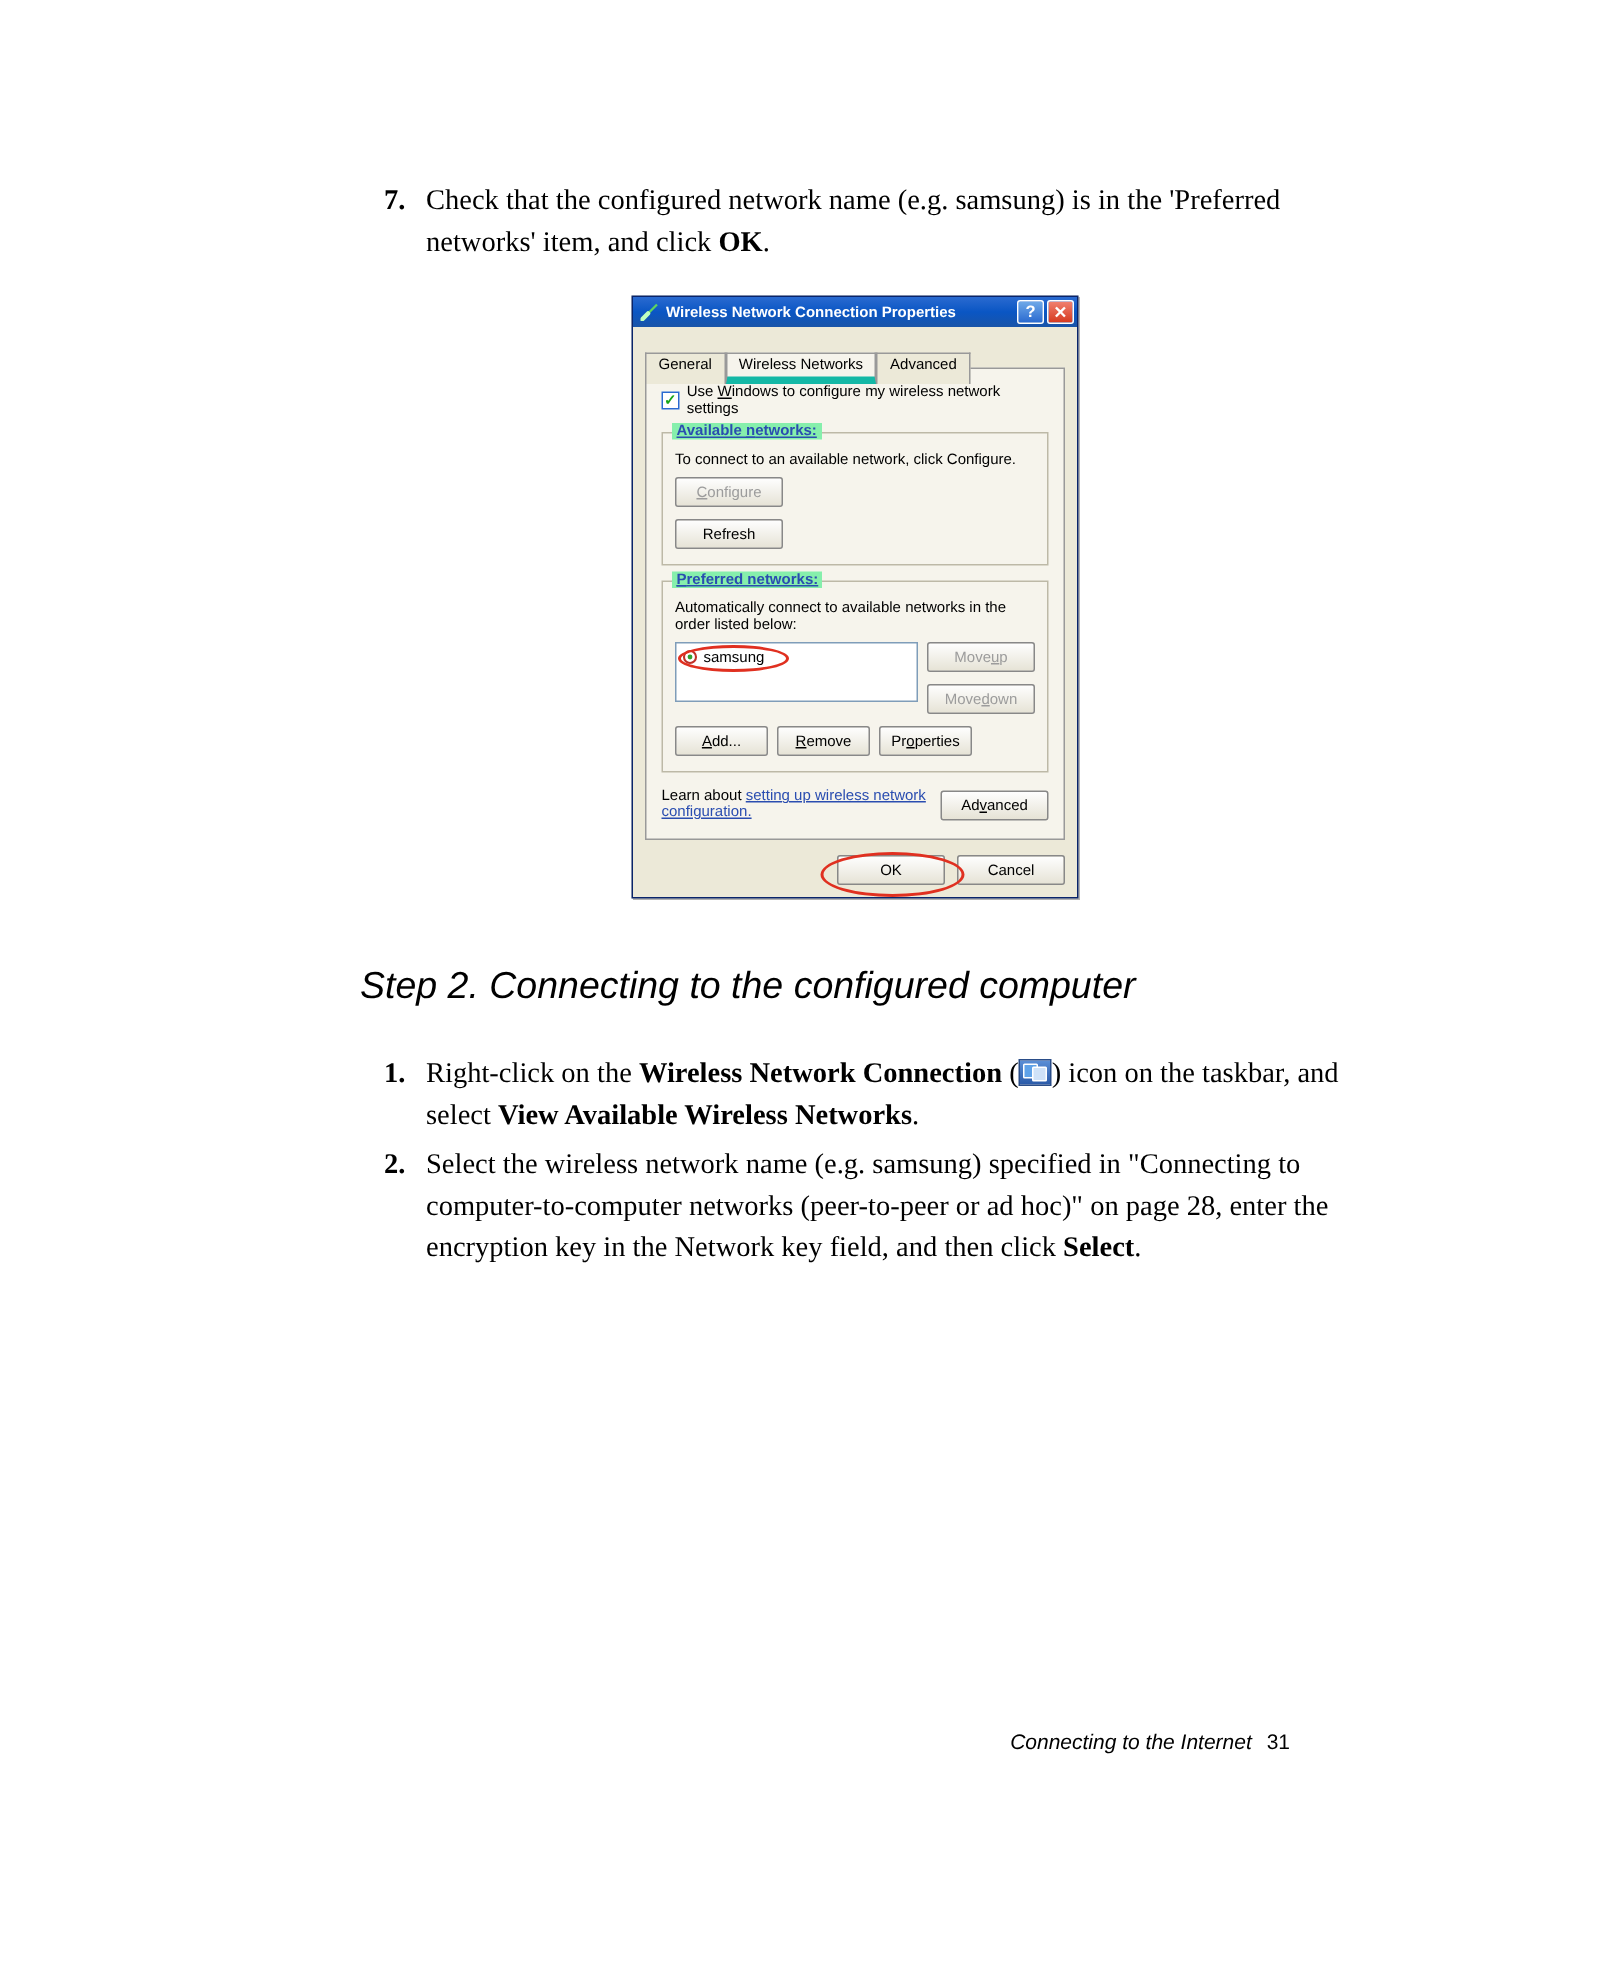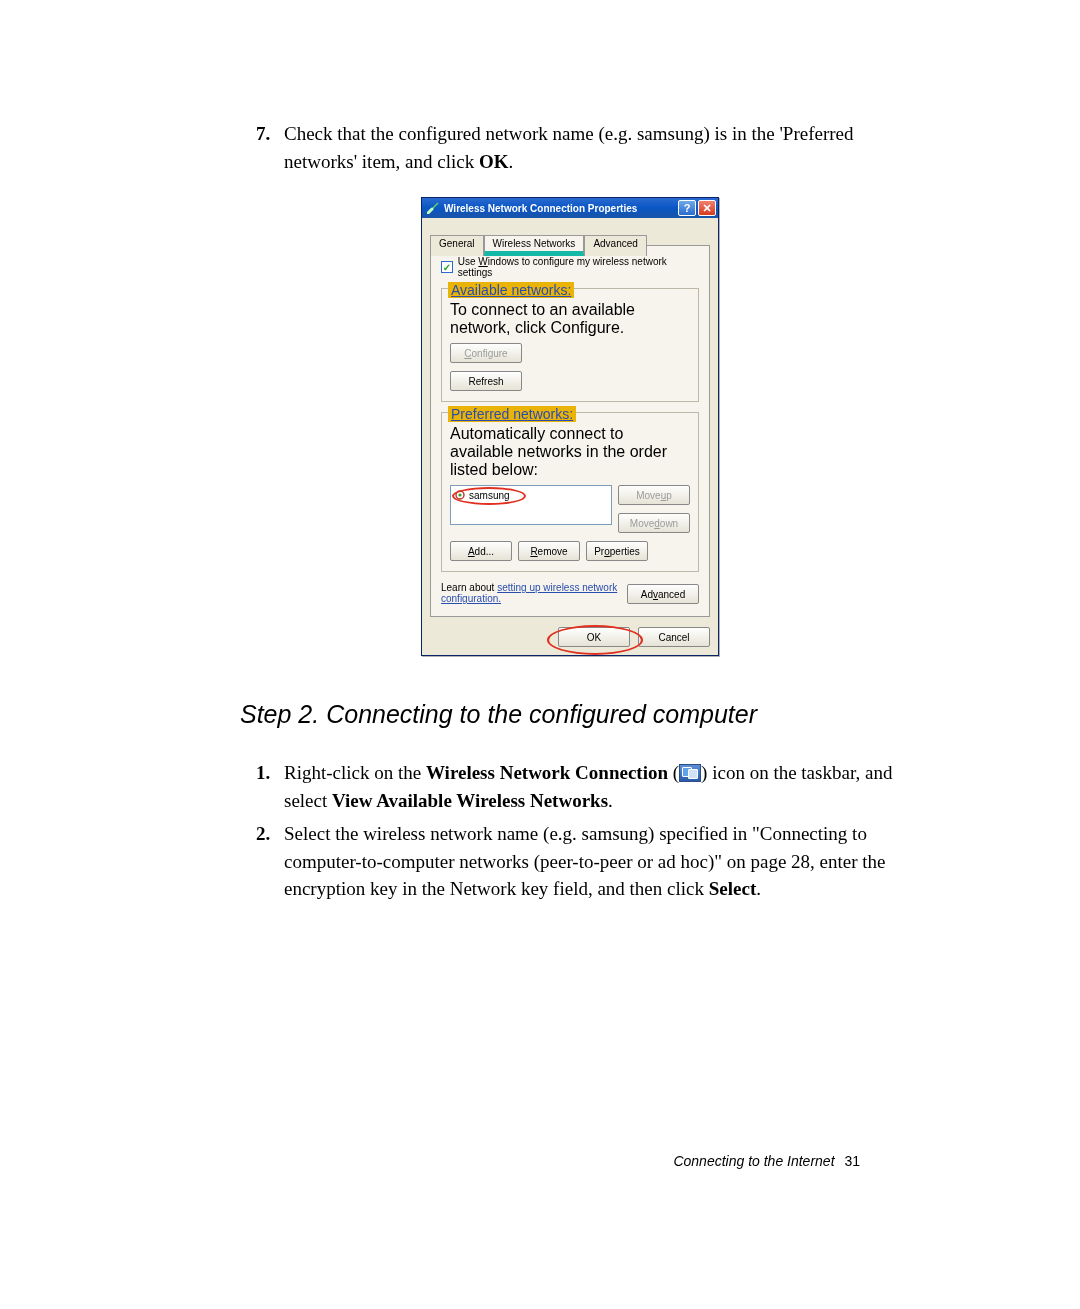"Available networks:" .grp .legend { background: #eab308 -> #86efac; font-size: 14px -> 10px; font-weight: none -> bold }
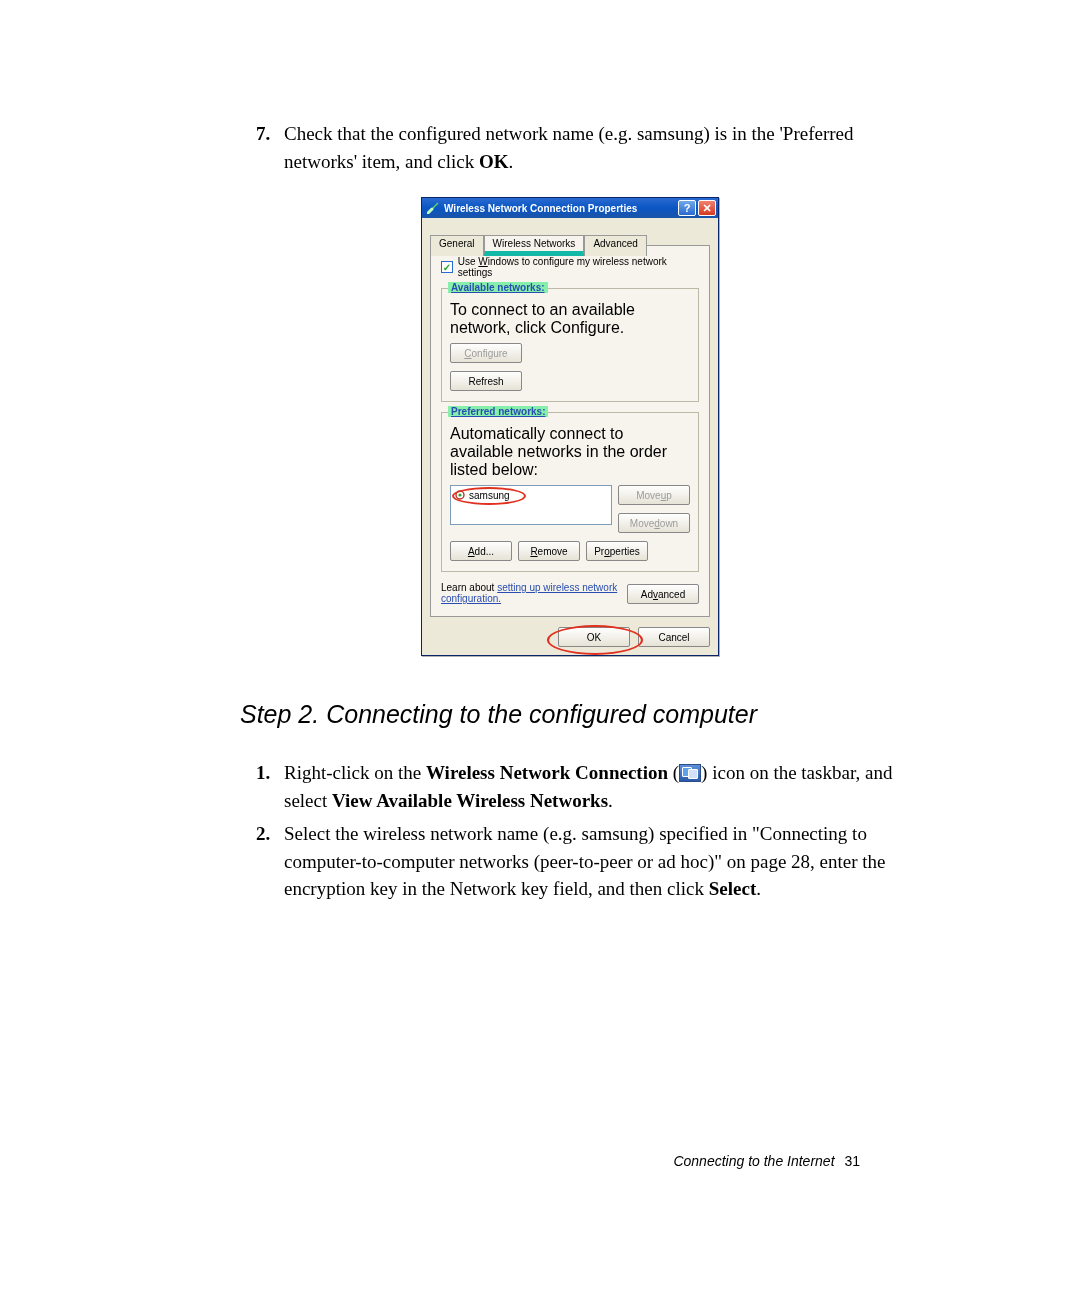"To connect to an available" .grp .desc { font-size: 16px -> 10px }
